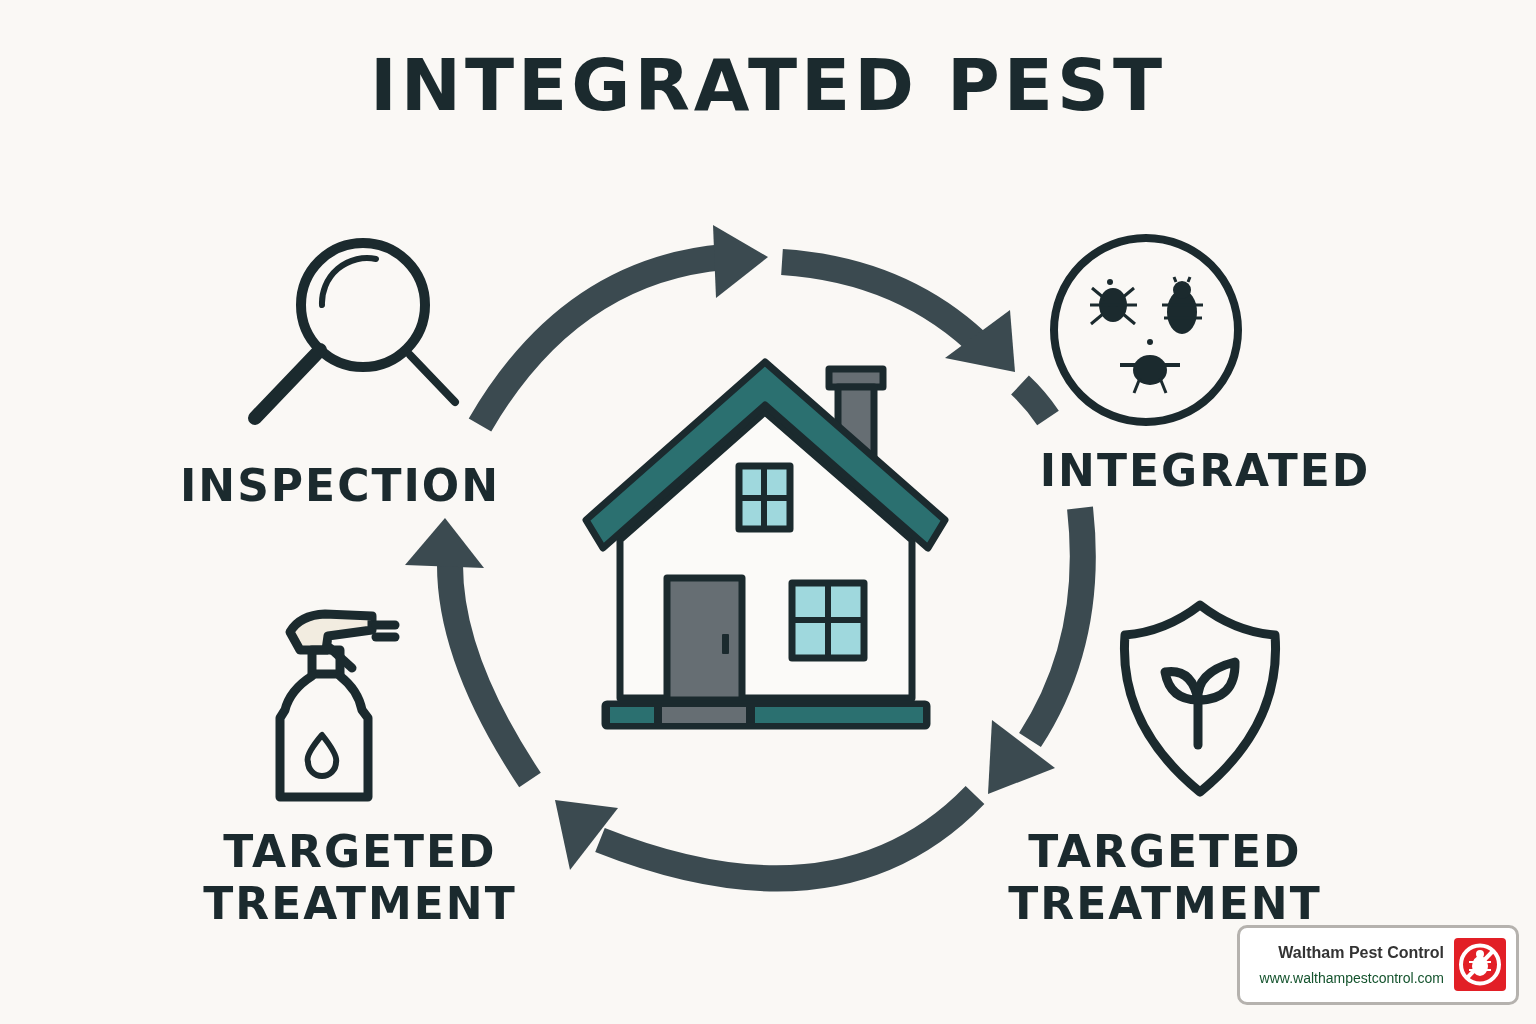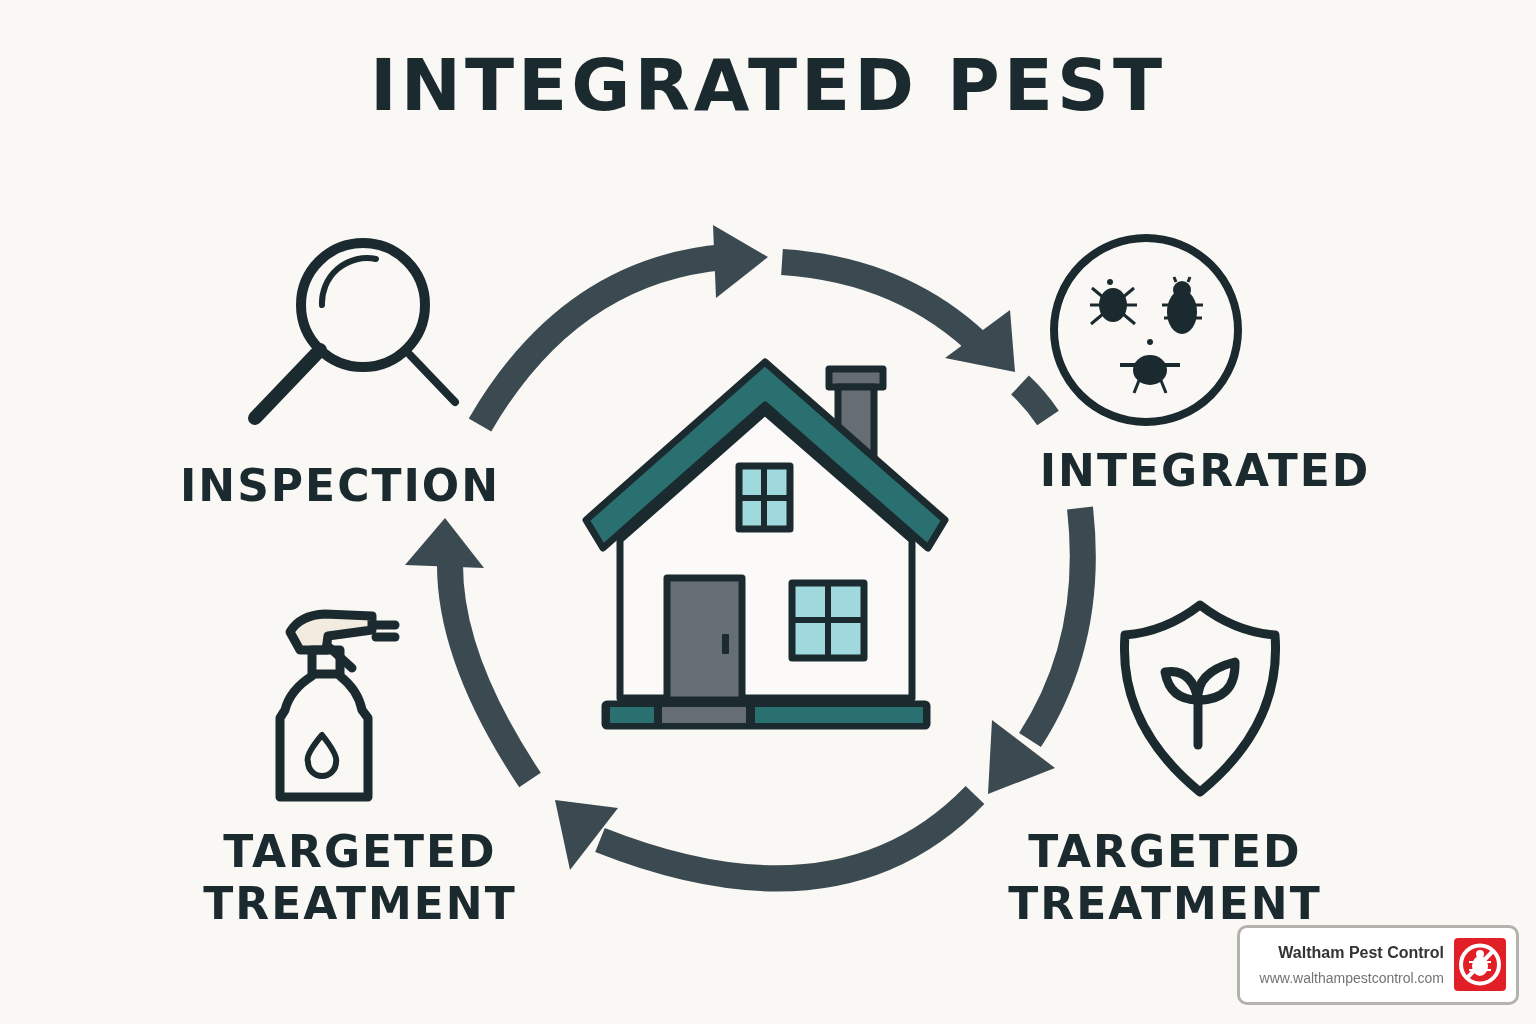"www.walthampestcontrol.com" .badge-url { color: #737373 -> #14532d }
